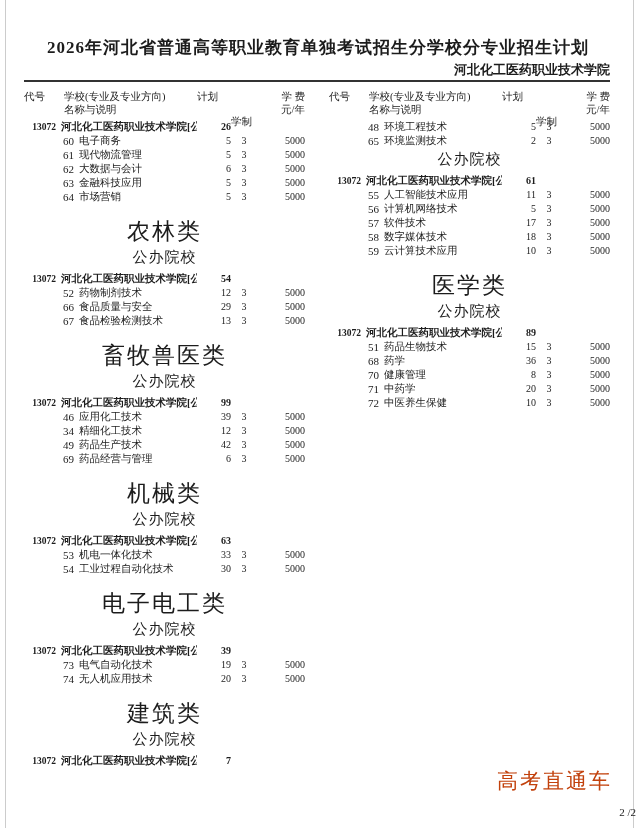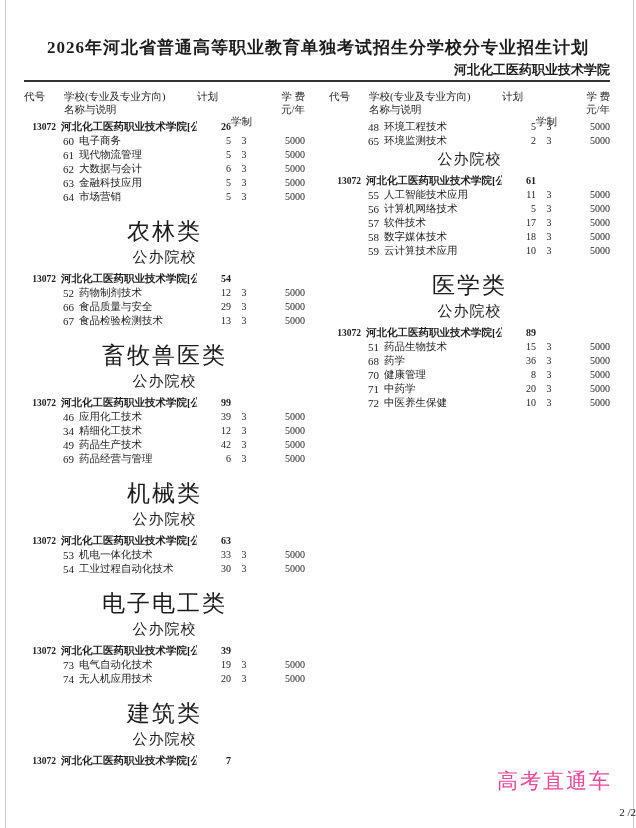"高考直通车" .watermark { color: #ec4899 -> #c2410c }
